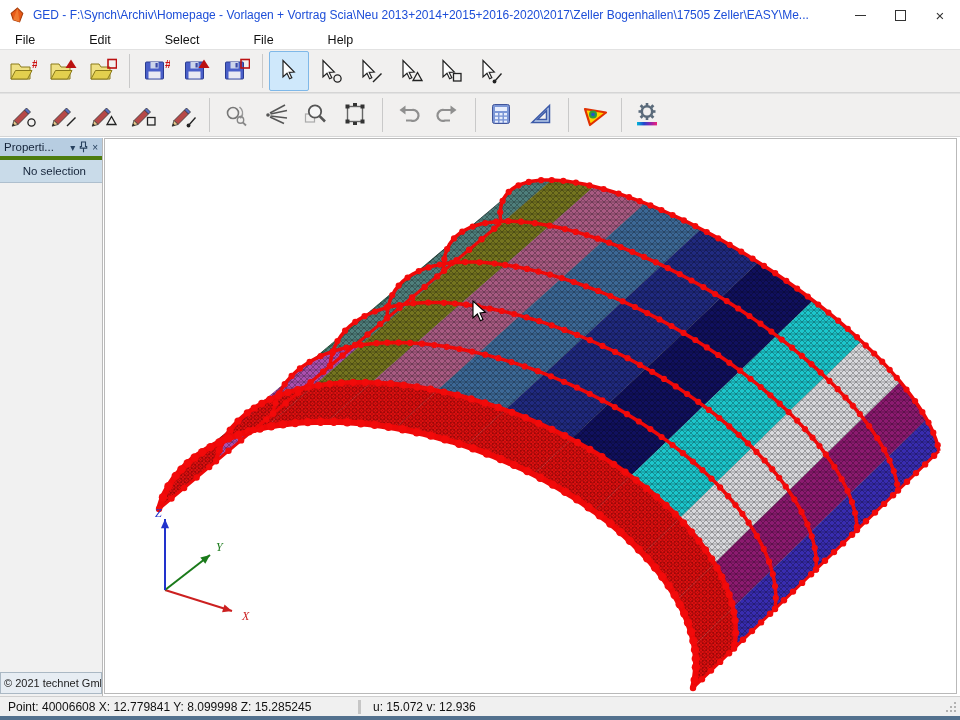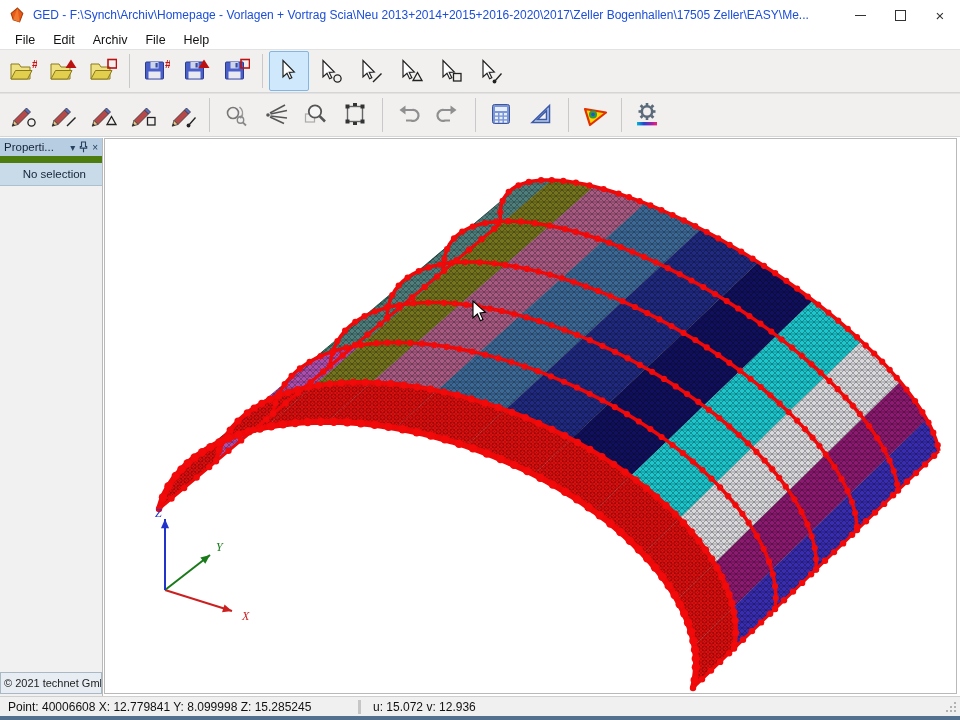"File" .menubar { gap: none -> 36px }
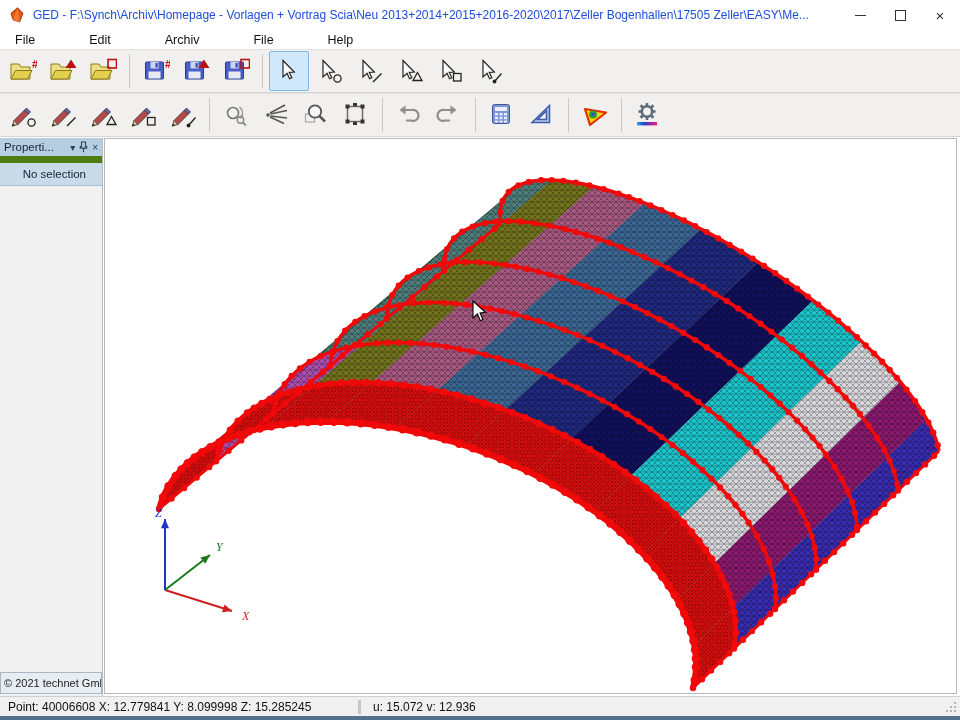"Archiv" div.menu-item { text: Archiv -> Select }
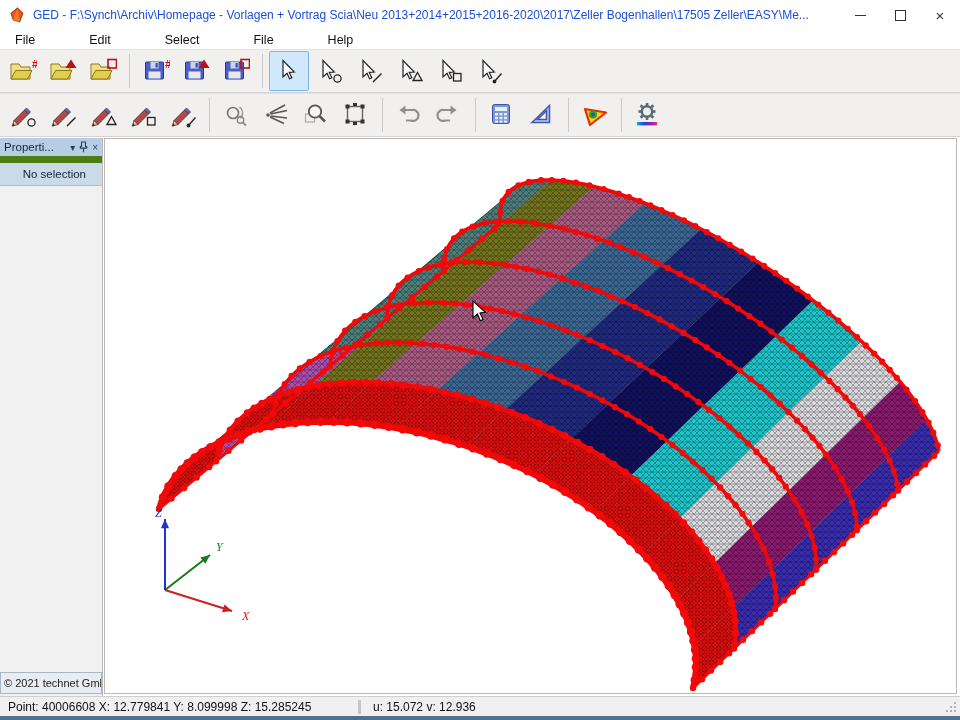"Properti..." .panel-header { border-bottom: 7px solid #4d7c0f -> 4px solid #4d7c0f }
